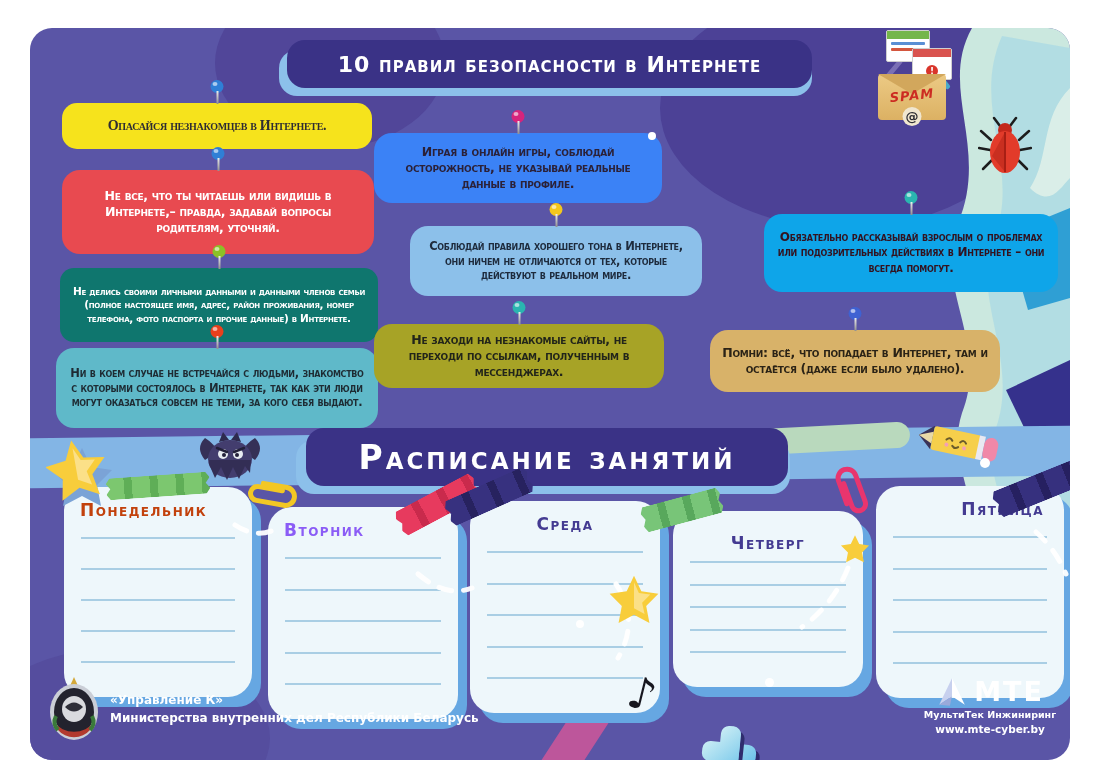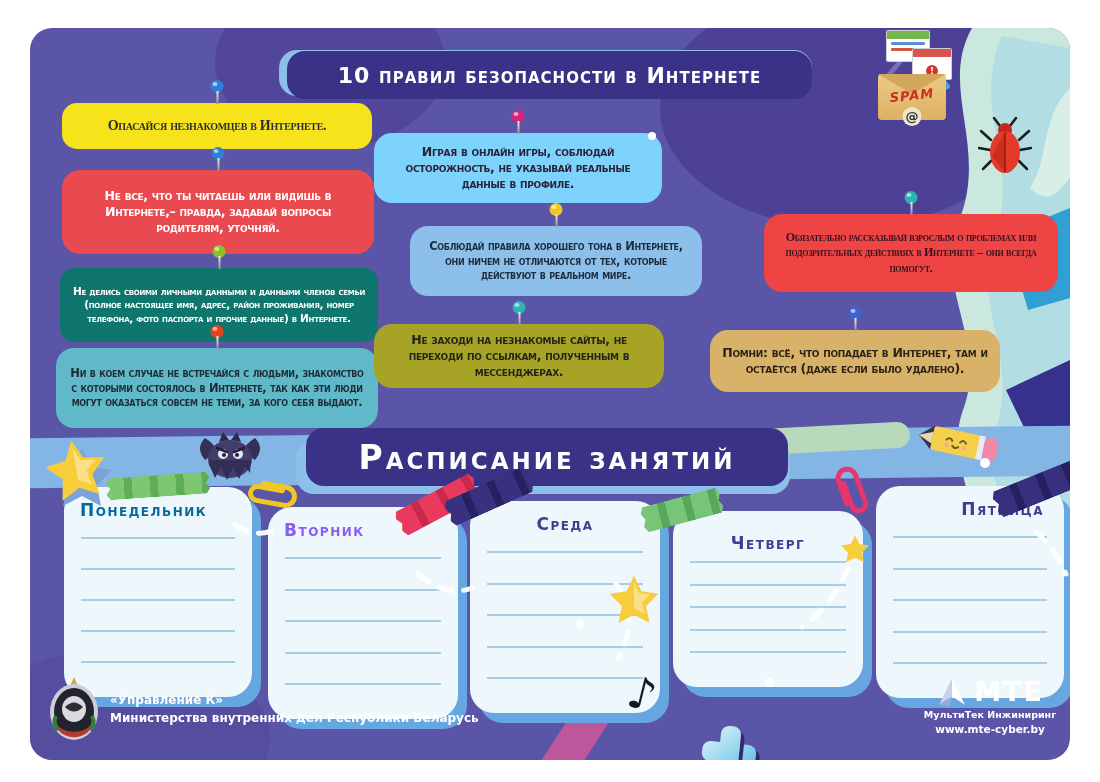"10 правил безопасности в Интернете" div.banner { margin-top: 11px -> none }
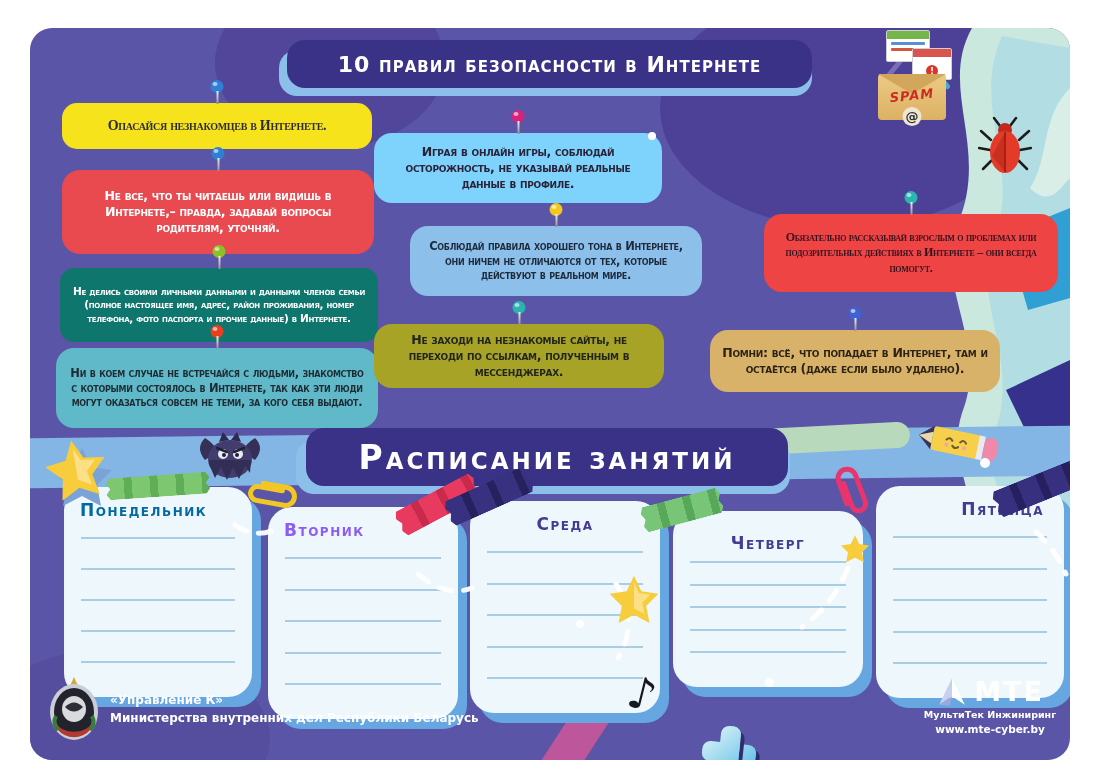"Играя в онлайн игры, соблюдай" div.rule { background-color: #7dd3fc -> #3b82f6 }
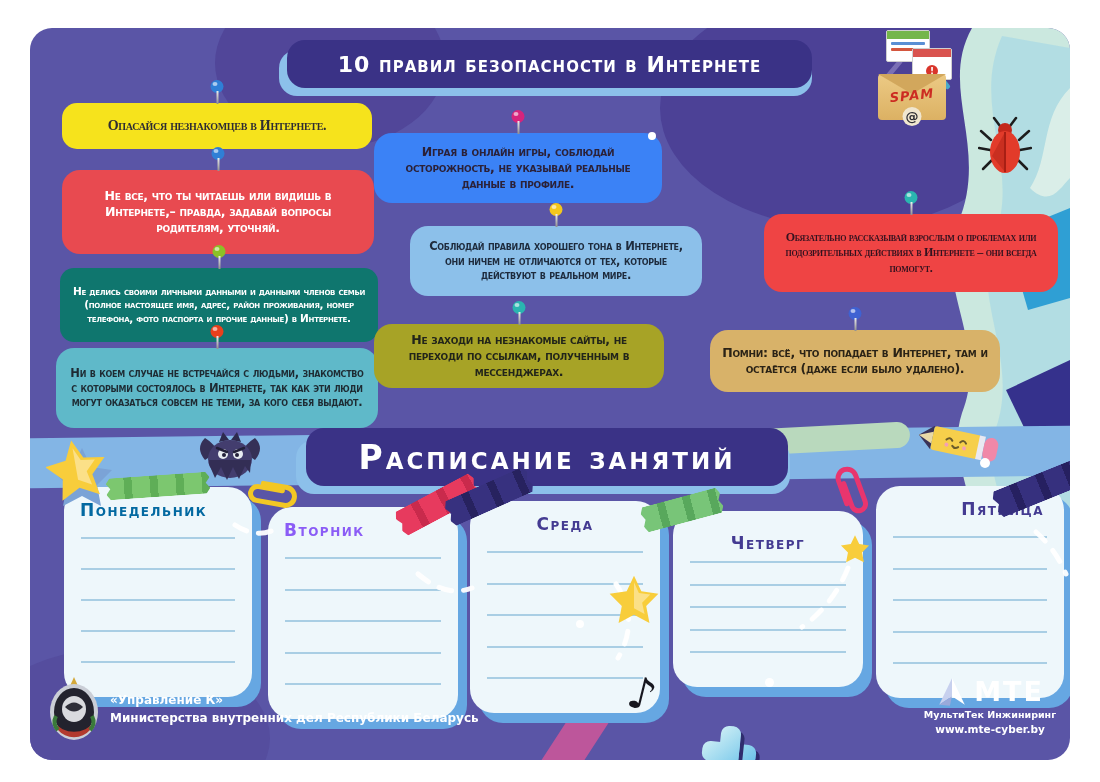"Обязательно рассказывай взрослым о" div.rule { background-color: #ef4444 -> #0ea5e9; font-family: Liberation Serif, serif -> none }
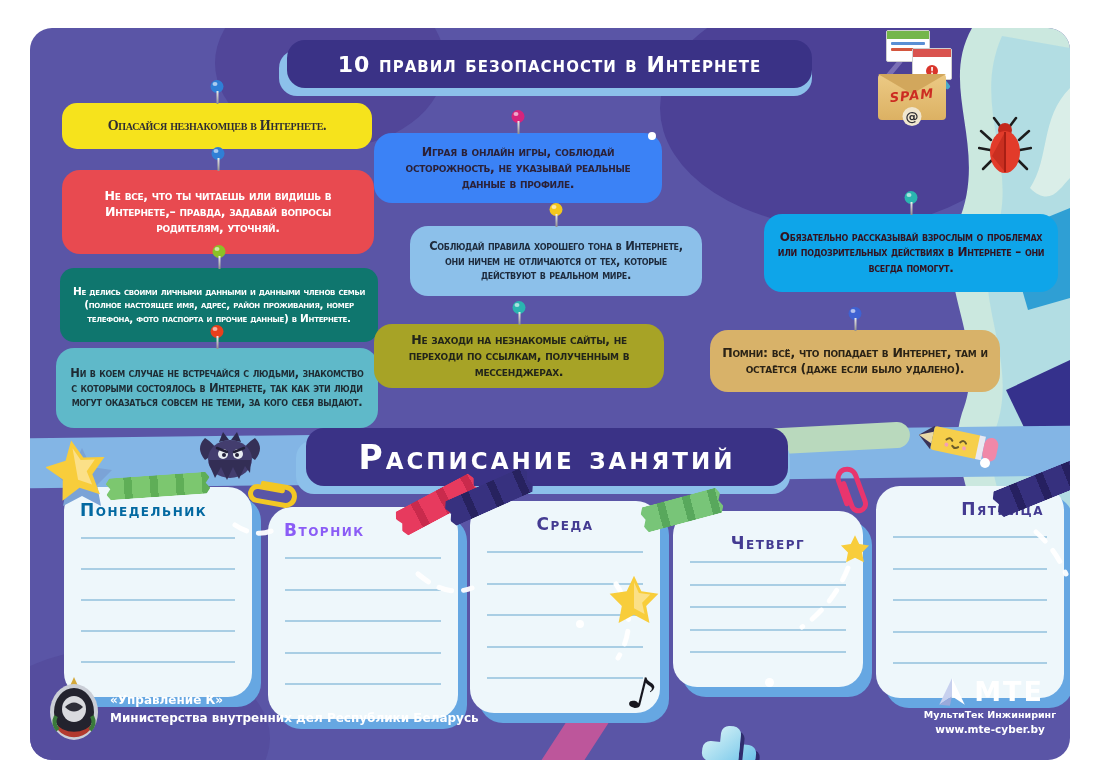"Понедельник" div.day-title { color: #0369a1 -> #c2410c }
